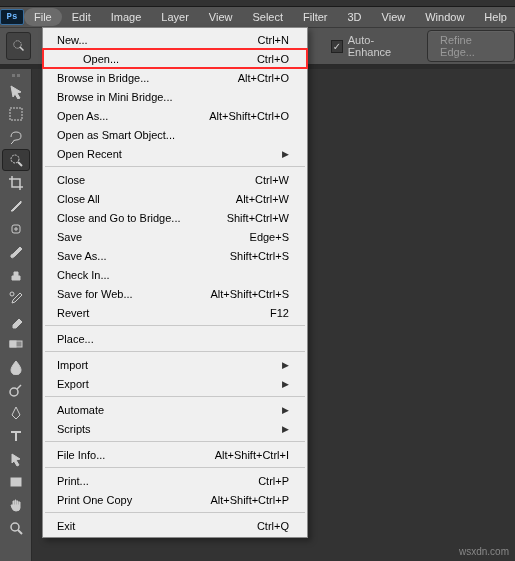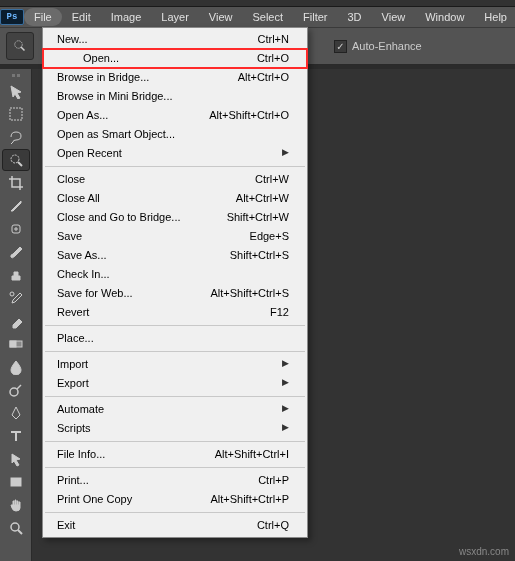"New..." .dd-item { align-items: flex-start -> center }
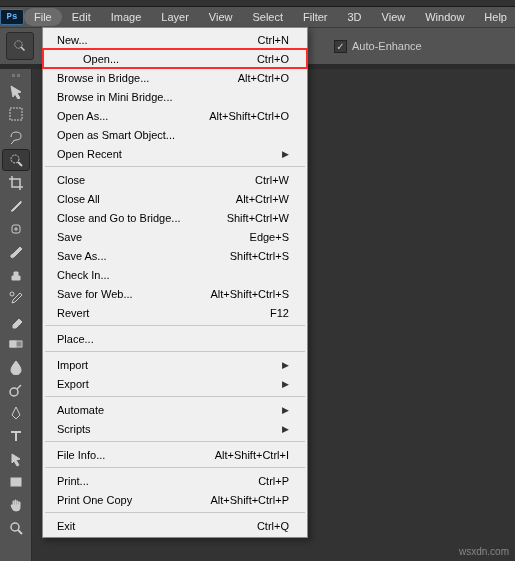"Refine Edge..." div.btn { html: none -> <div>Refine Edge...</div> }
